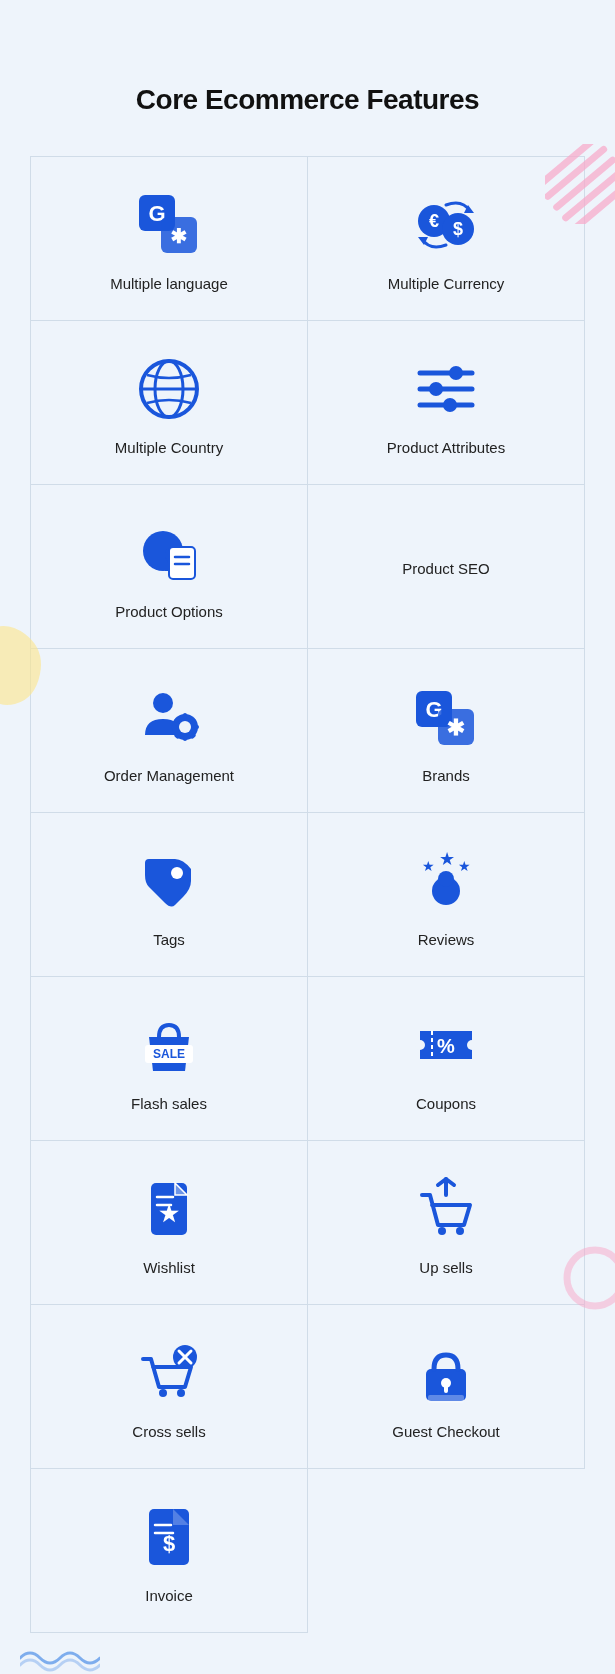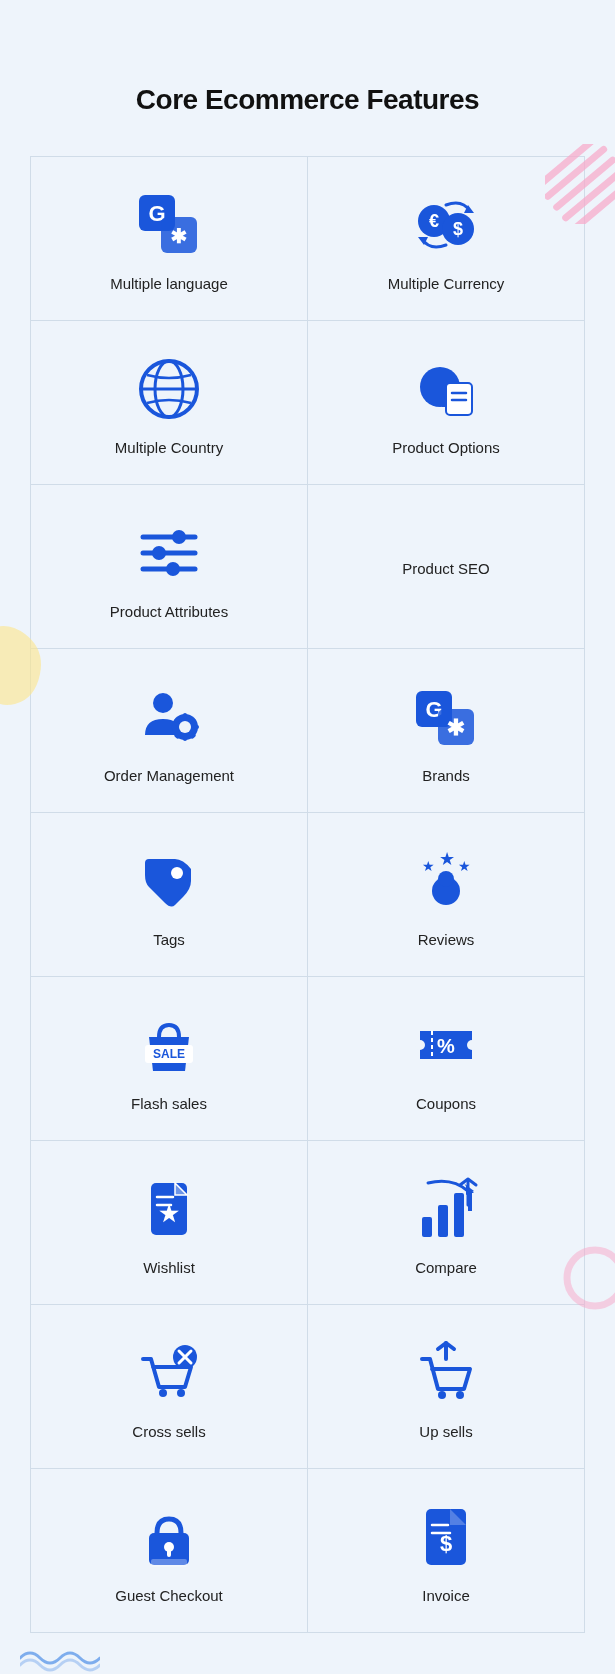"Product Options" div.cell { order: before "Product Attributes" -> after "Product Attributes" }
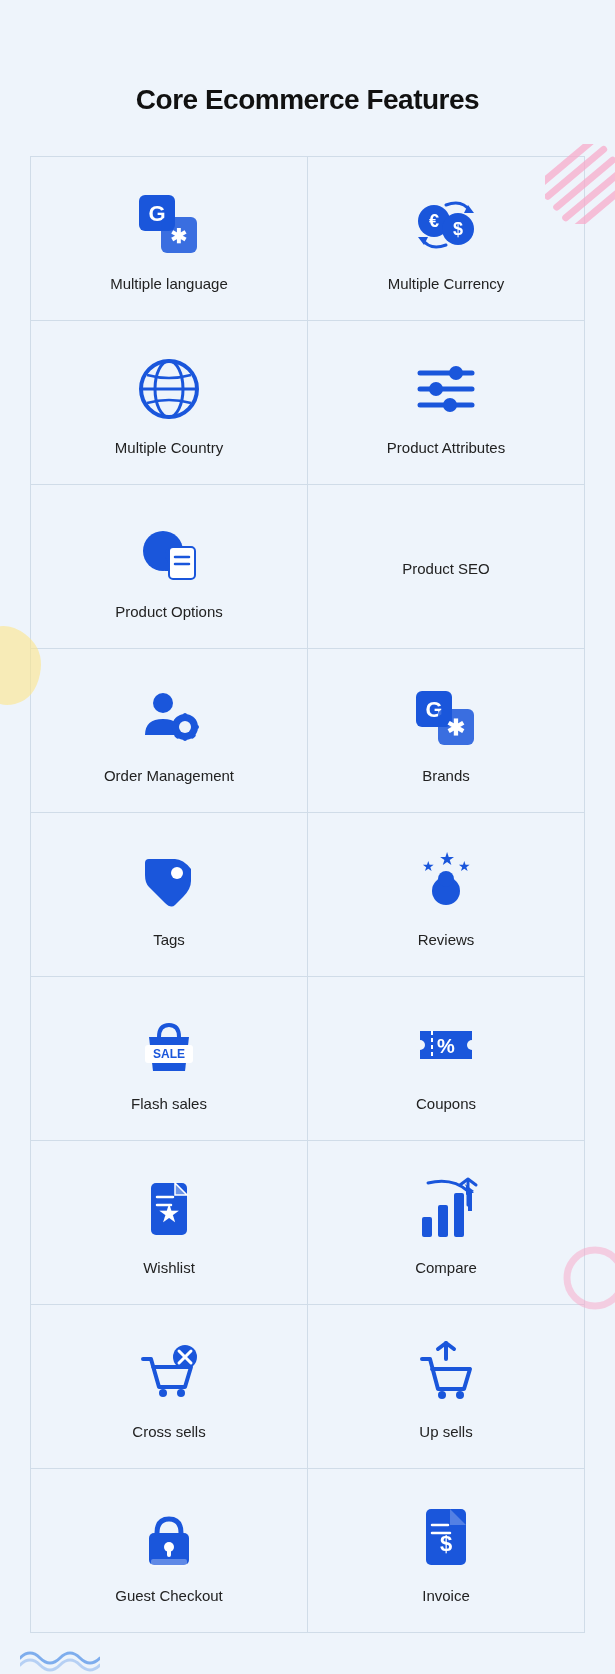"Compare" div.cell { html: <div> <div> <svg> <rect></rect> <rect></rect> <rect></rect> <path></path> <polyline></polyline> <line></line> <path></path> <polygon></polygon> </svg> </div> <span>Compare</span> </div> -> none }
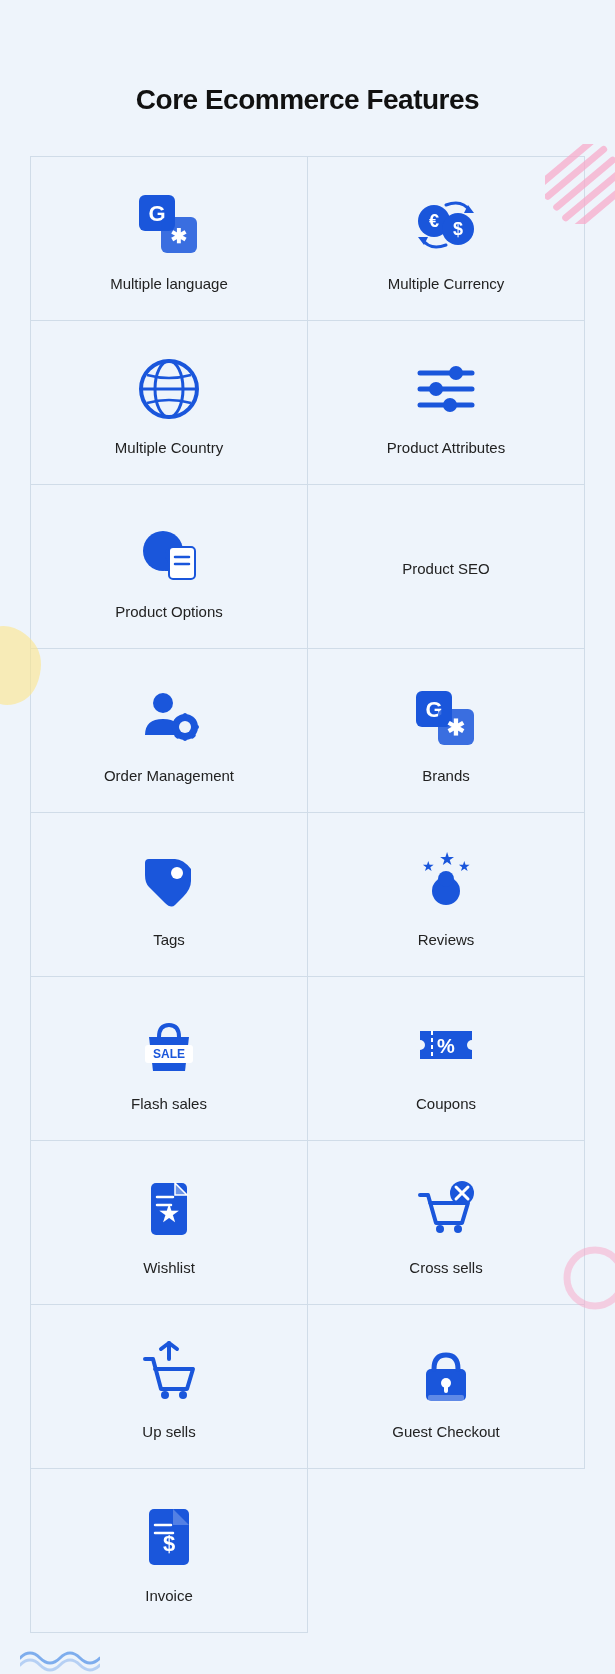"Cross sells" div.cell { order: before "Up sells" -> after "Up sells" }
